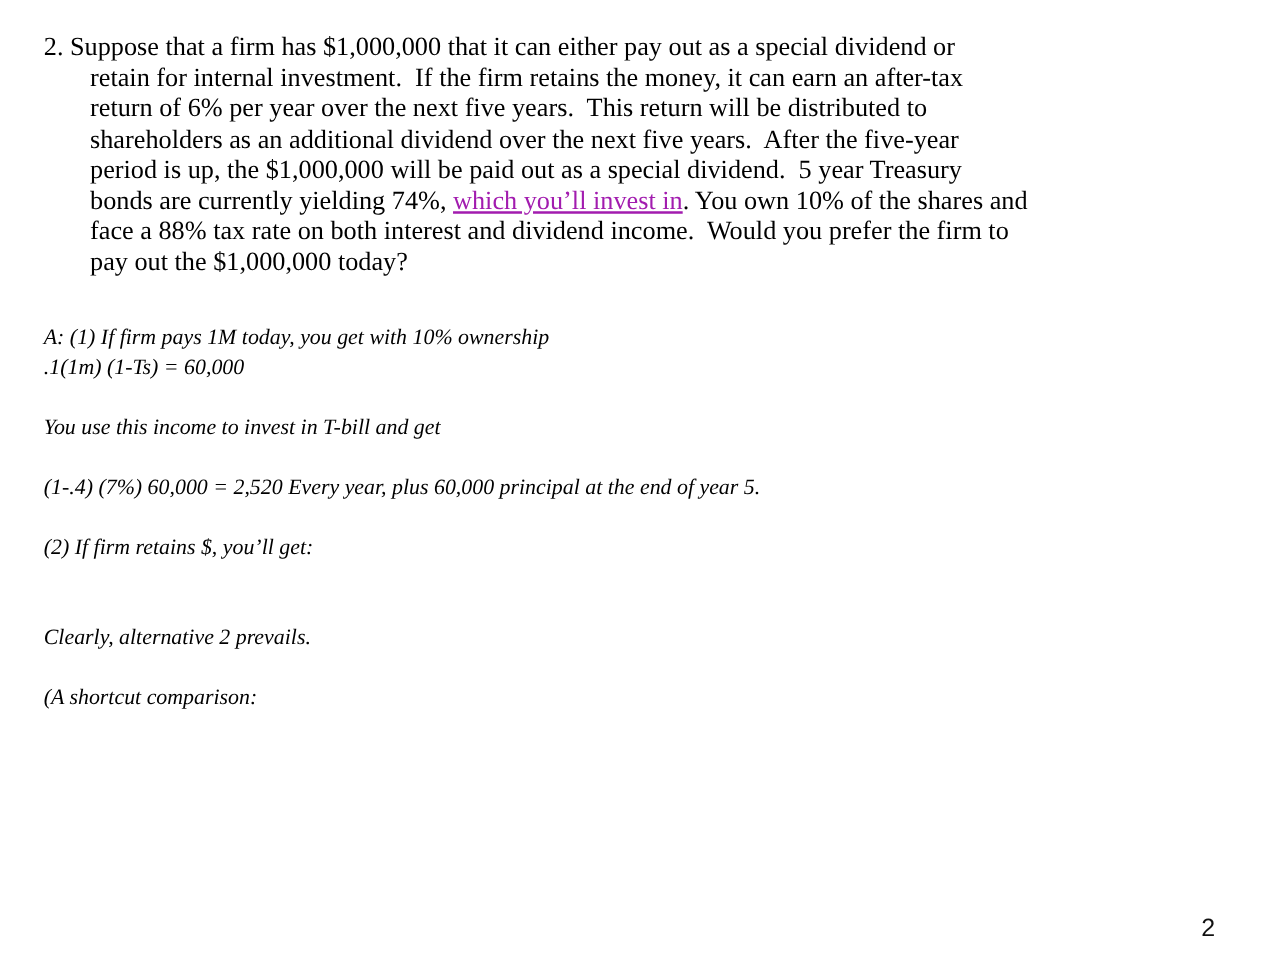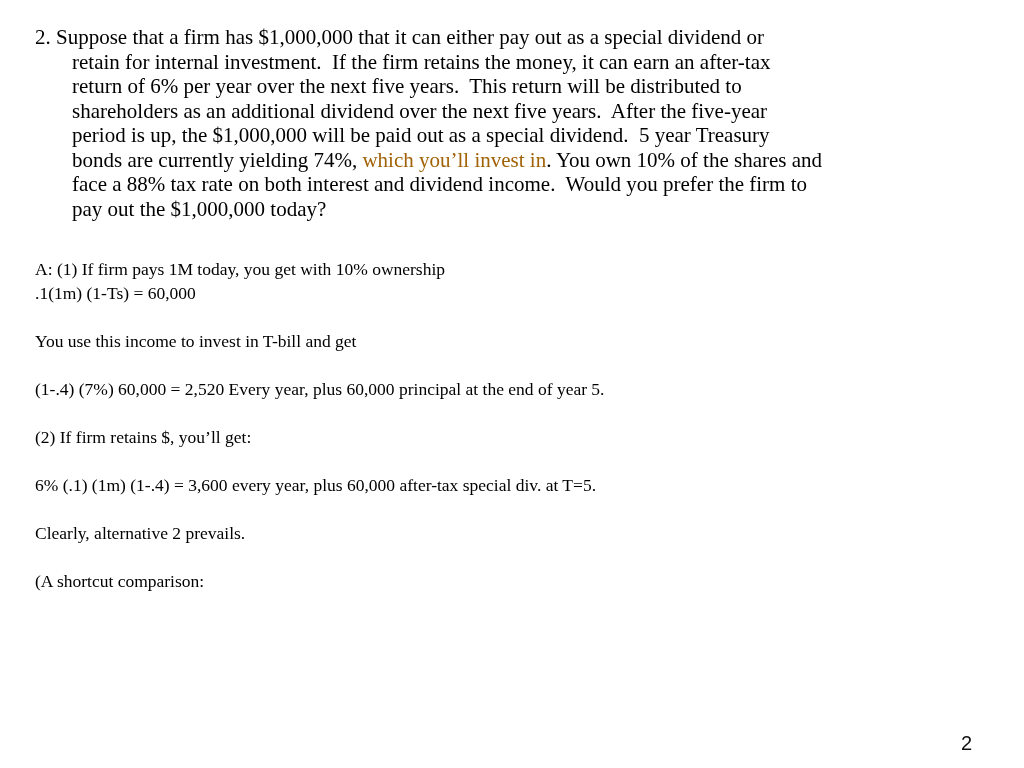"which you’ll invest in" span.highlight { color: #a16207 -> #a21caf; text-decoration: none -> underline }
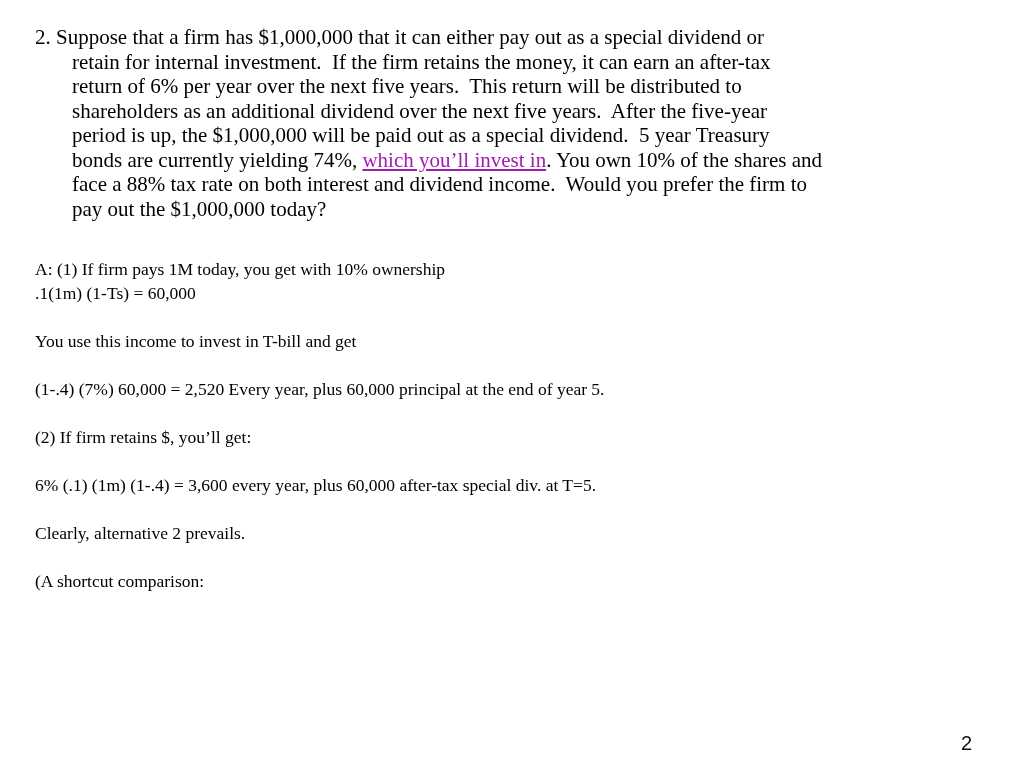"A: (1) If firm pays" .a-line { font-style: none -> italic }
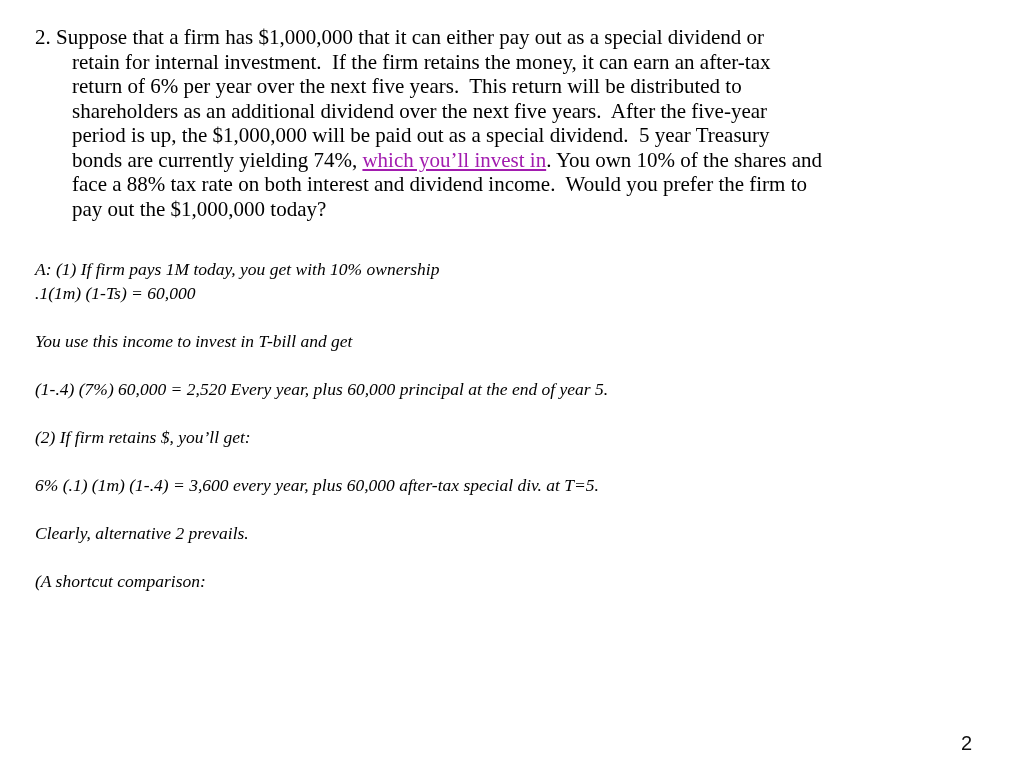"6% (.1) (1m) (1-.4) =" div.a-line { html: <div>6% (.1) (1m) (1-.4) = 3,600 every year, plus 60,000 after-tax special div. at T=5.</div> -> none }
